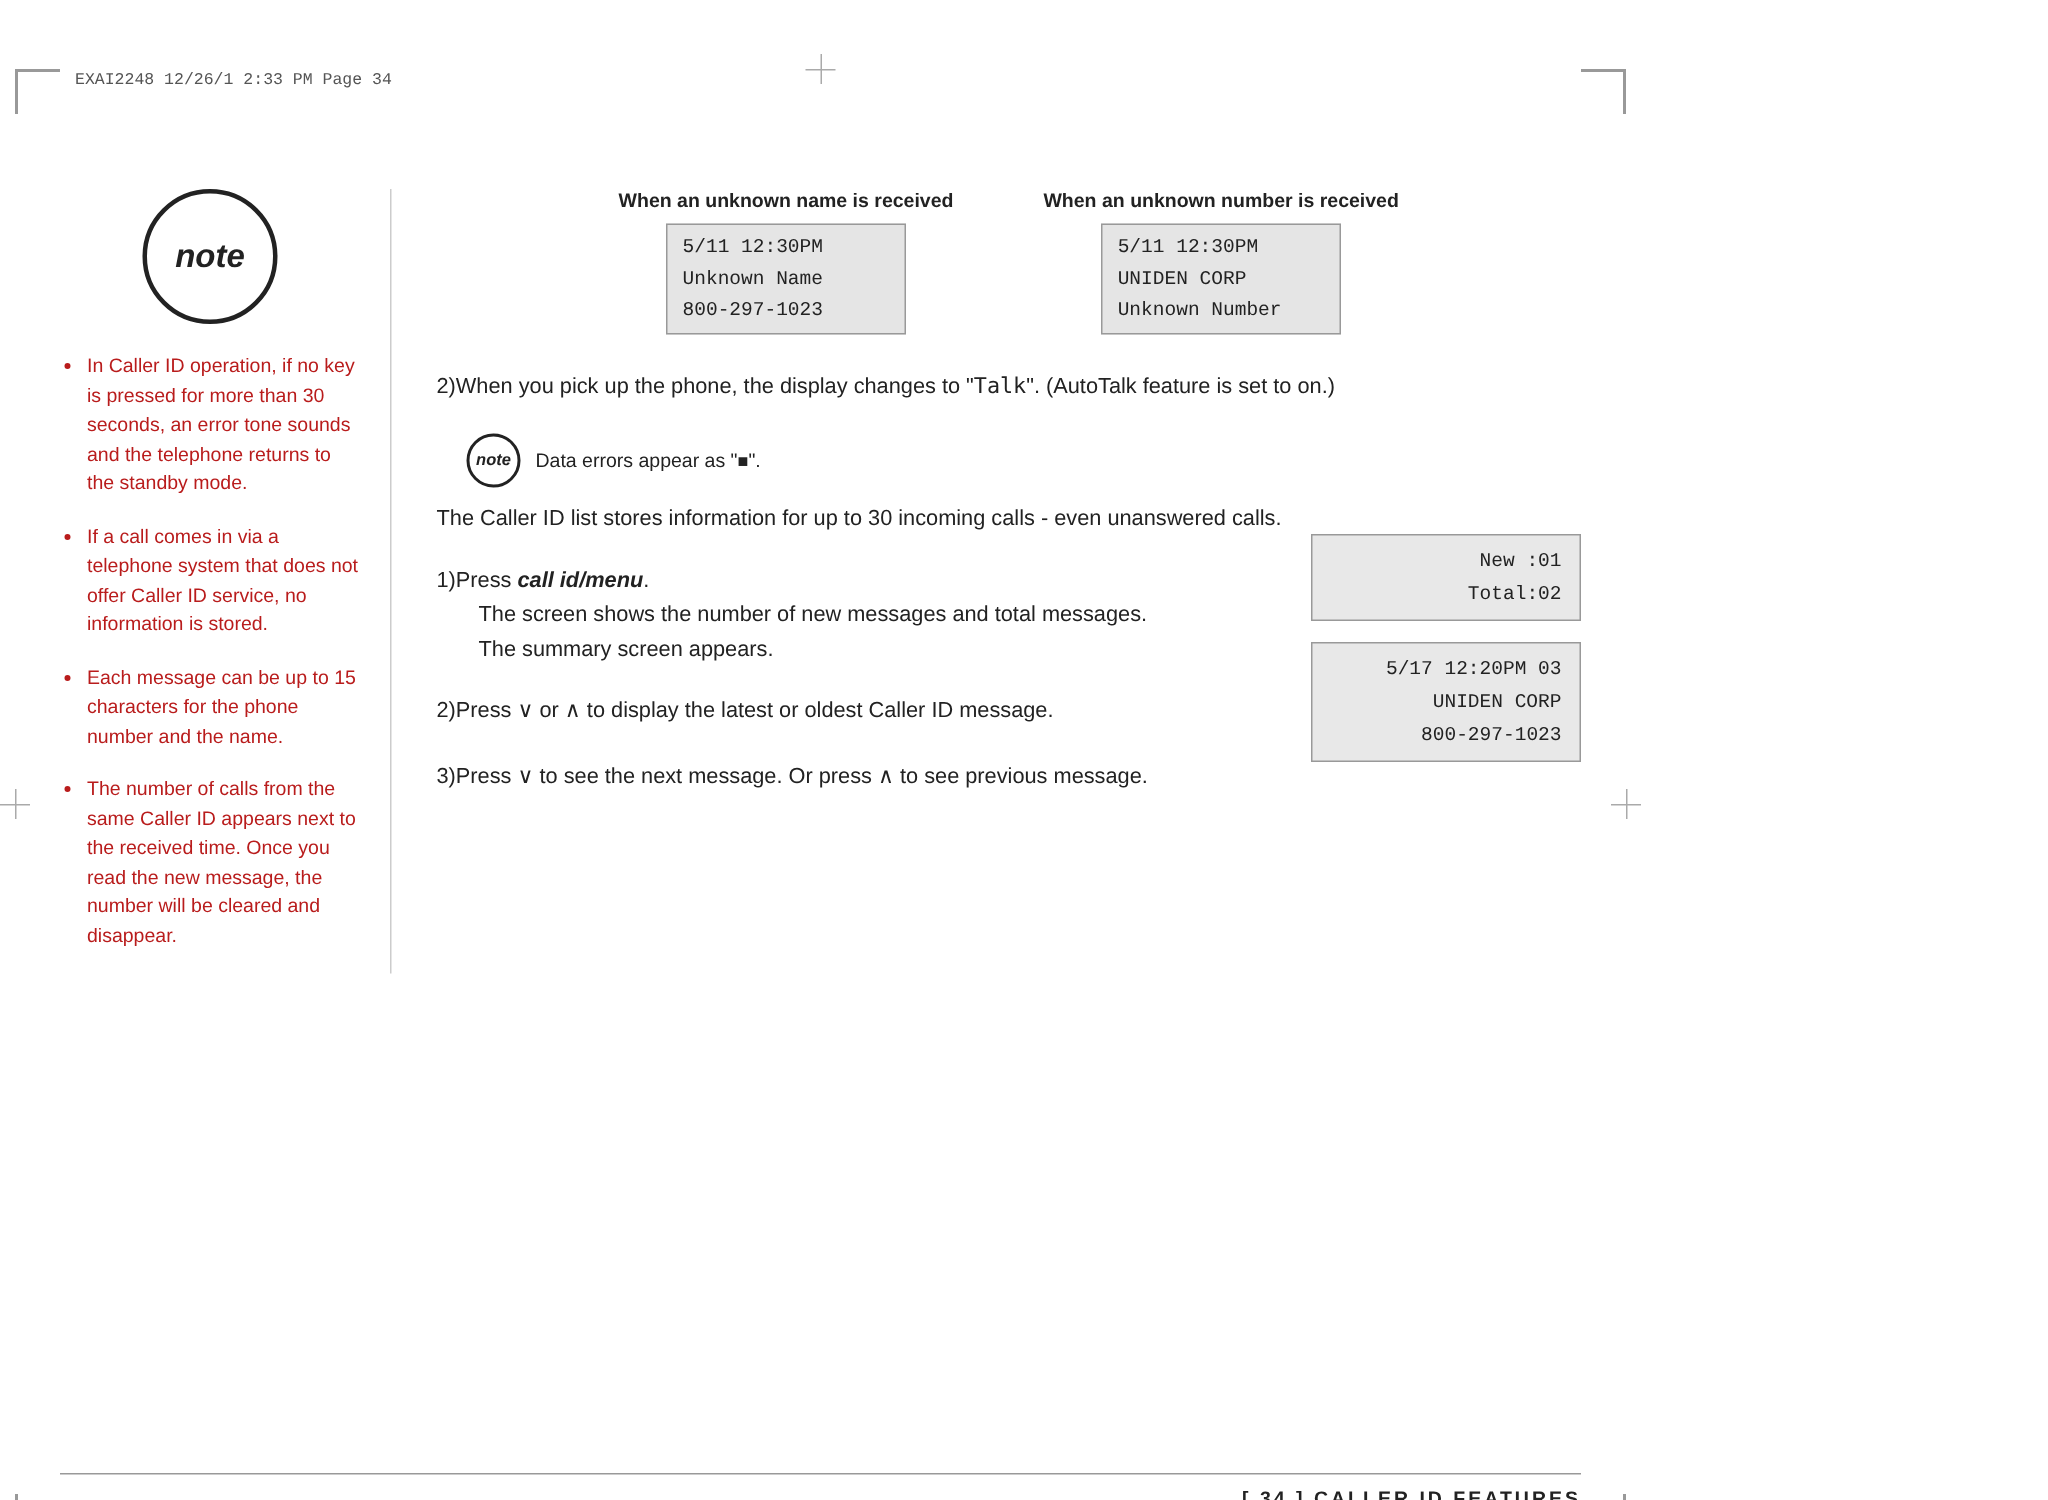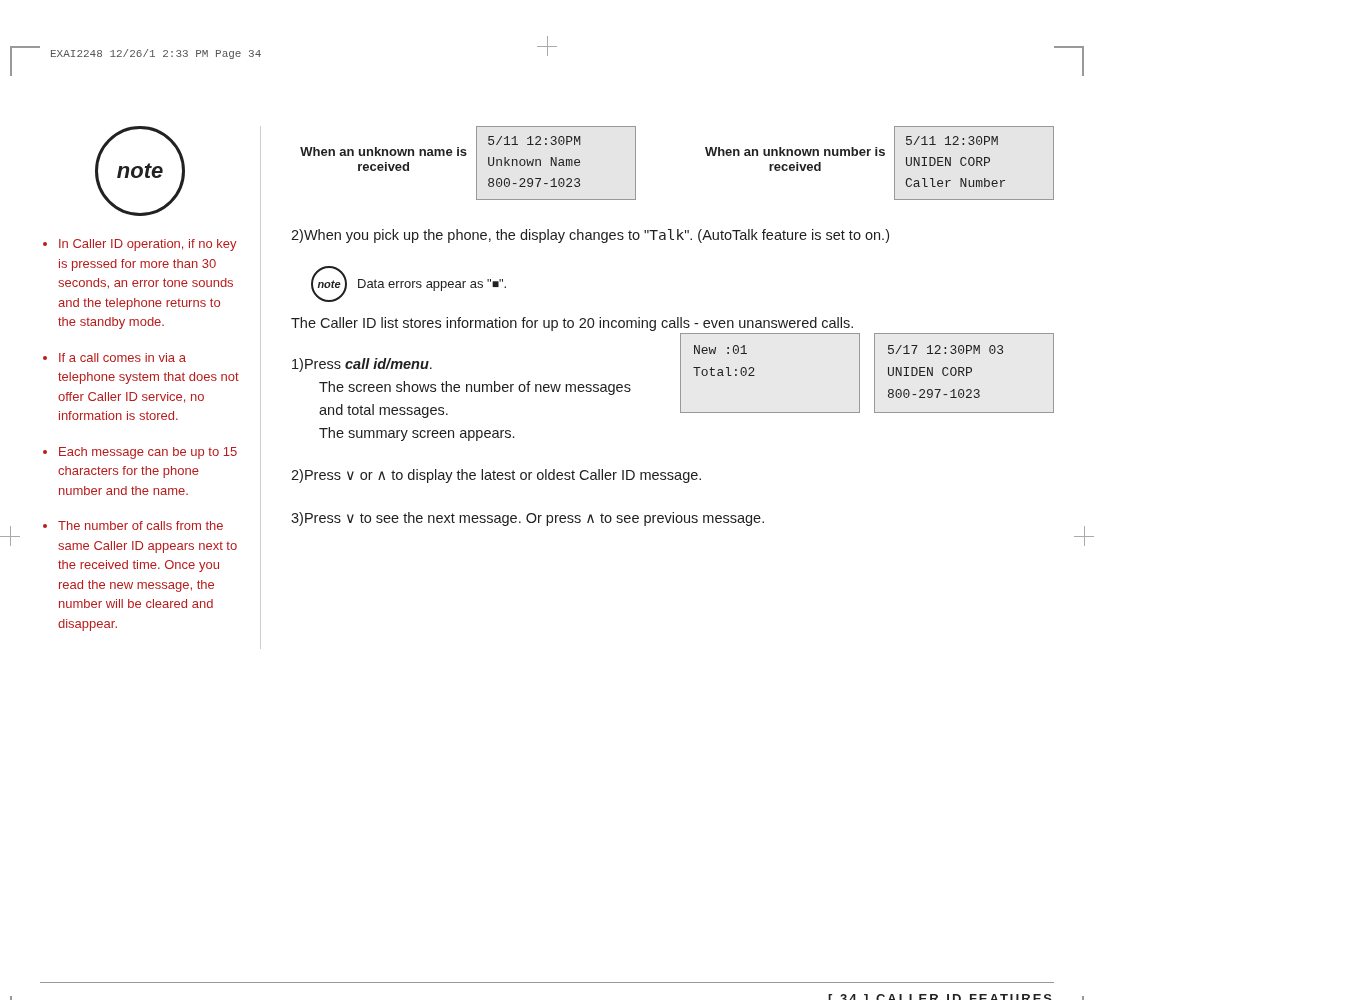"When an unknown name is" .top-item { flex-direction: row -> column }
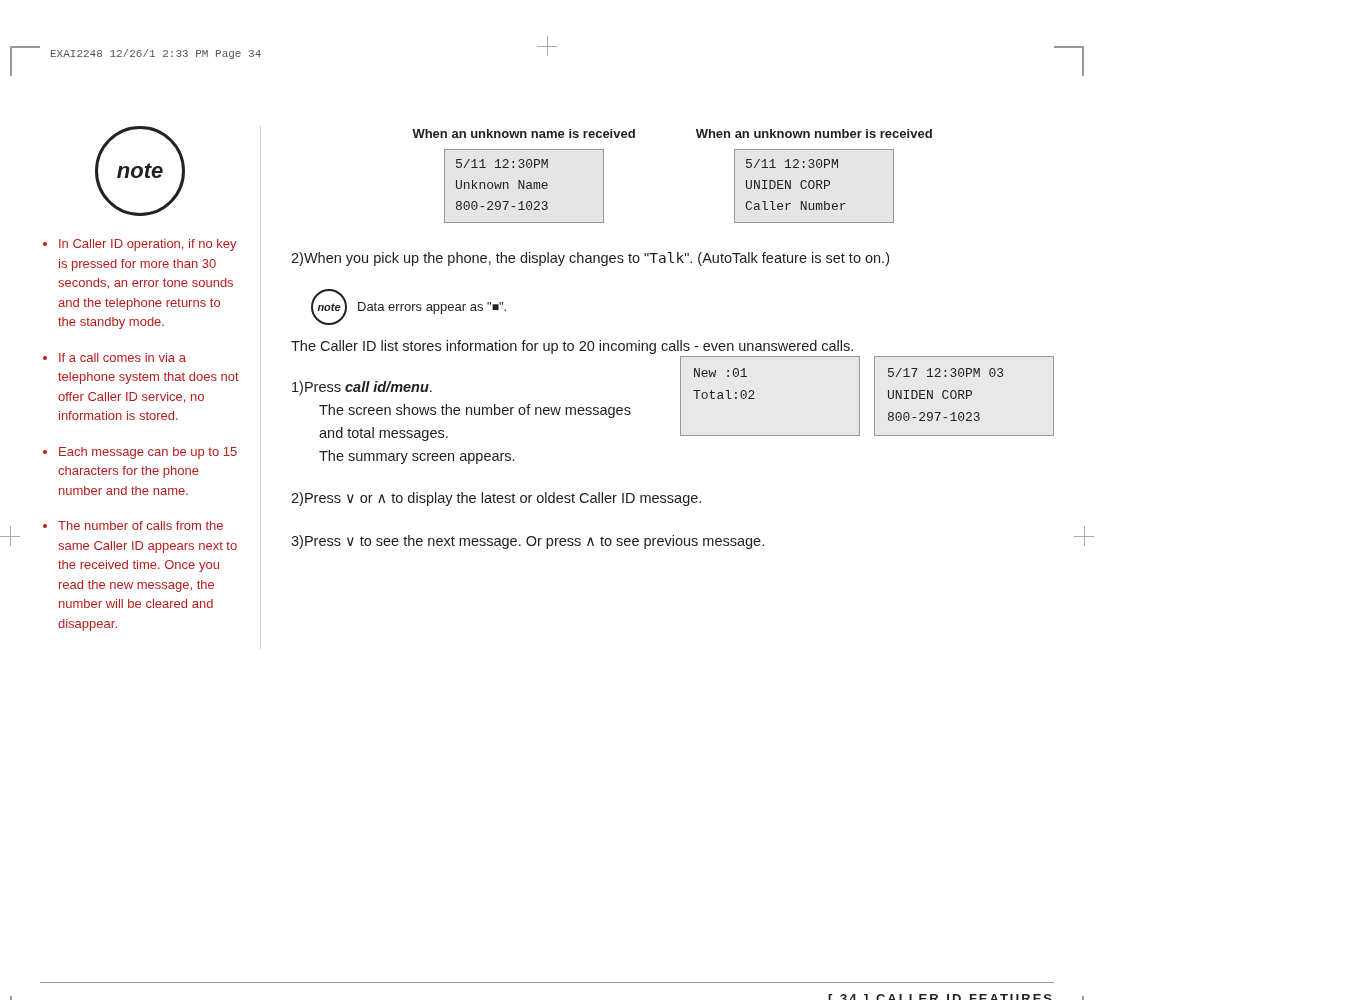"Caller Number" div { text: Caller -> Unknown }
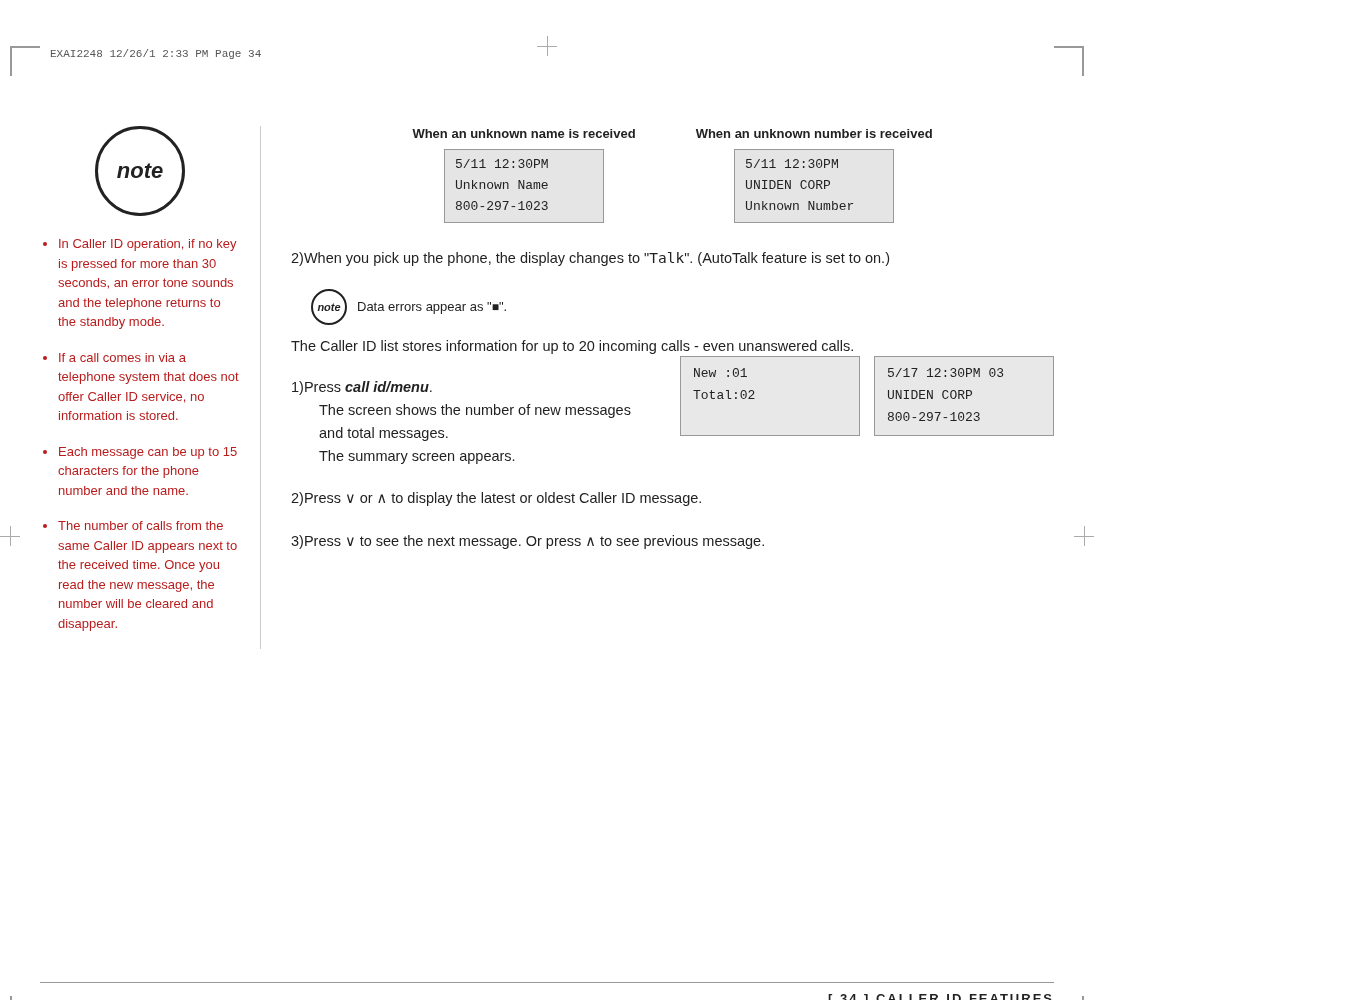"The Caller ID list stores" p.section-intro { text: 20 -> 30 }
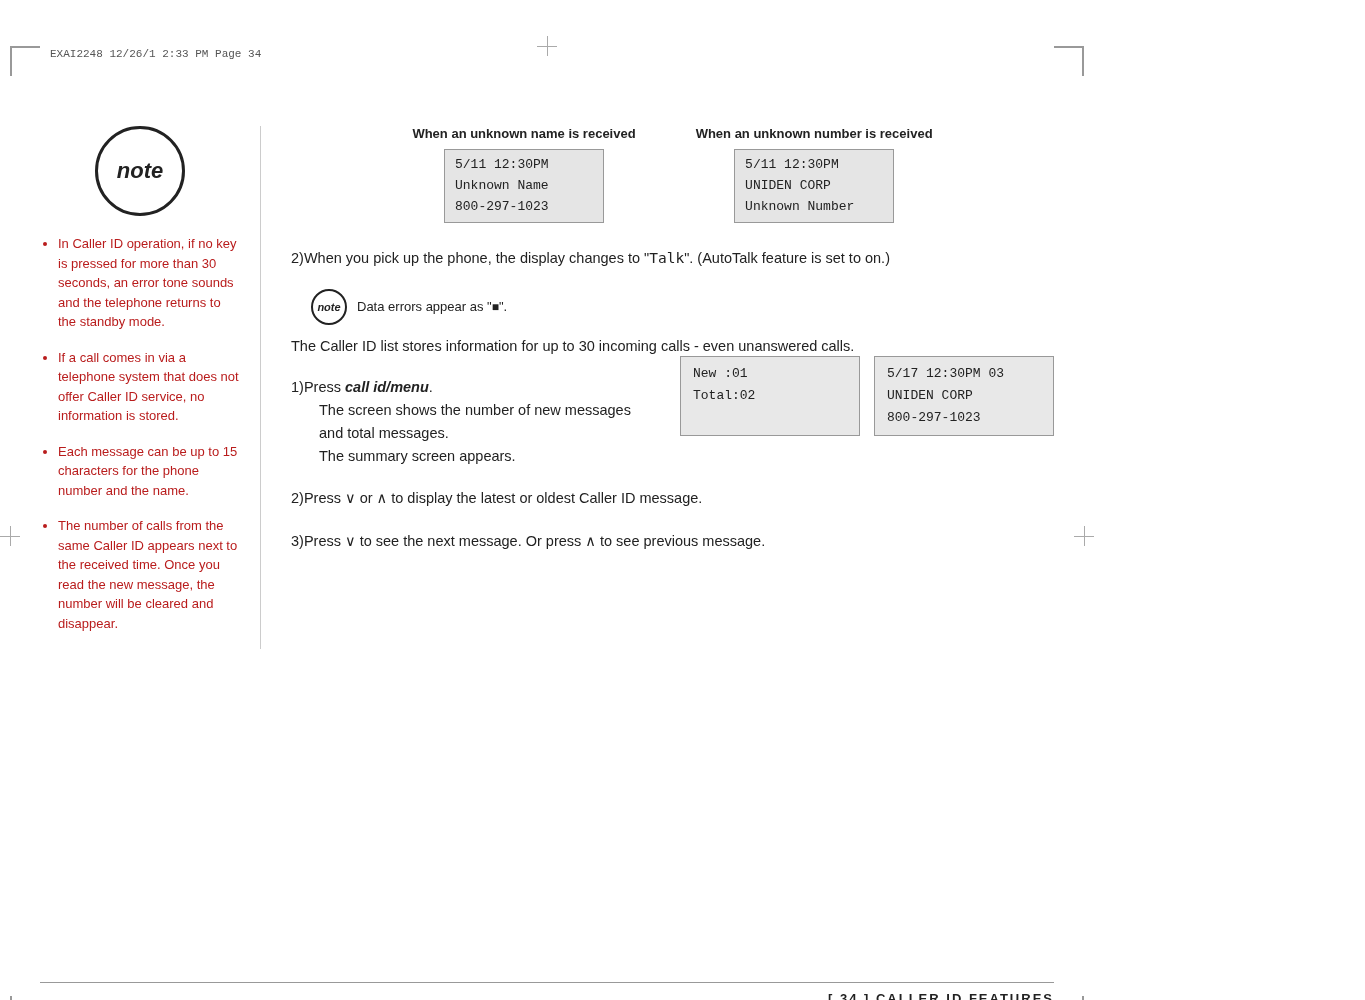"New :01" .right-displays { flex-direction: row -> column; text-align: none -> right }
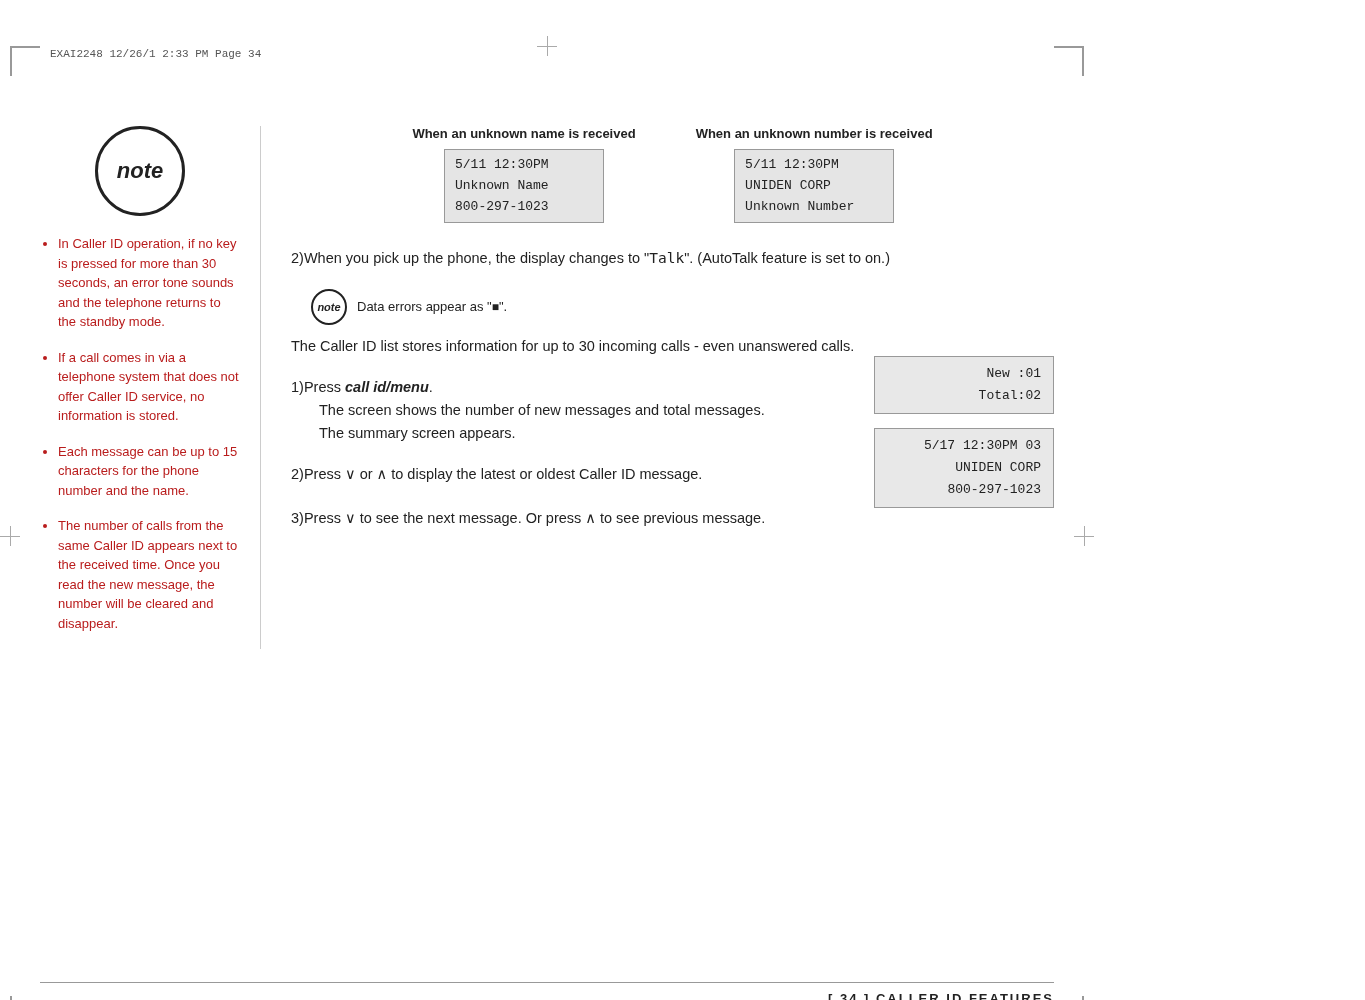"5/17 12:30PM 03" div { text: 12:30PM -> 12:20PM }
